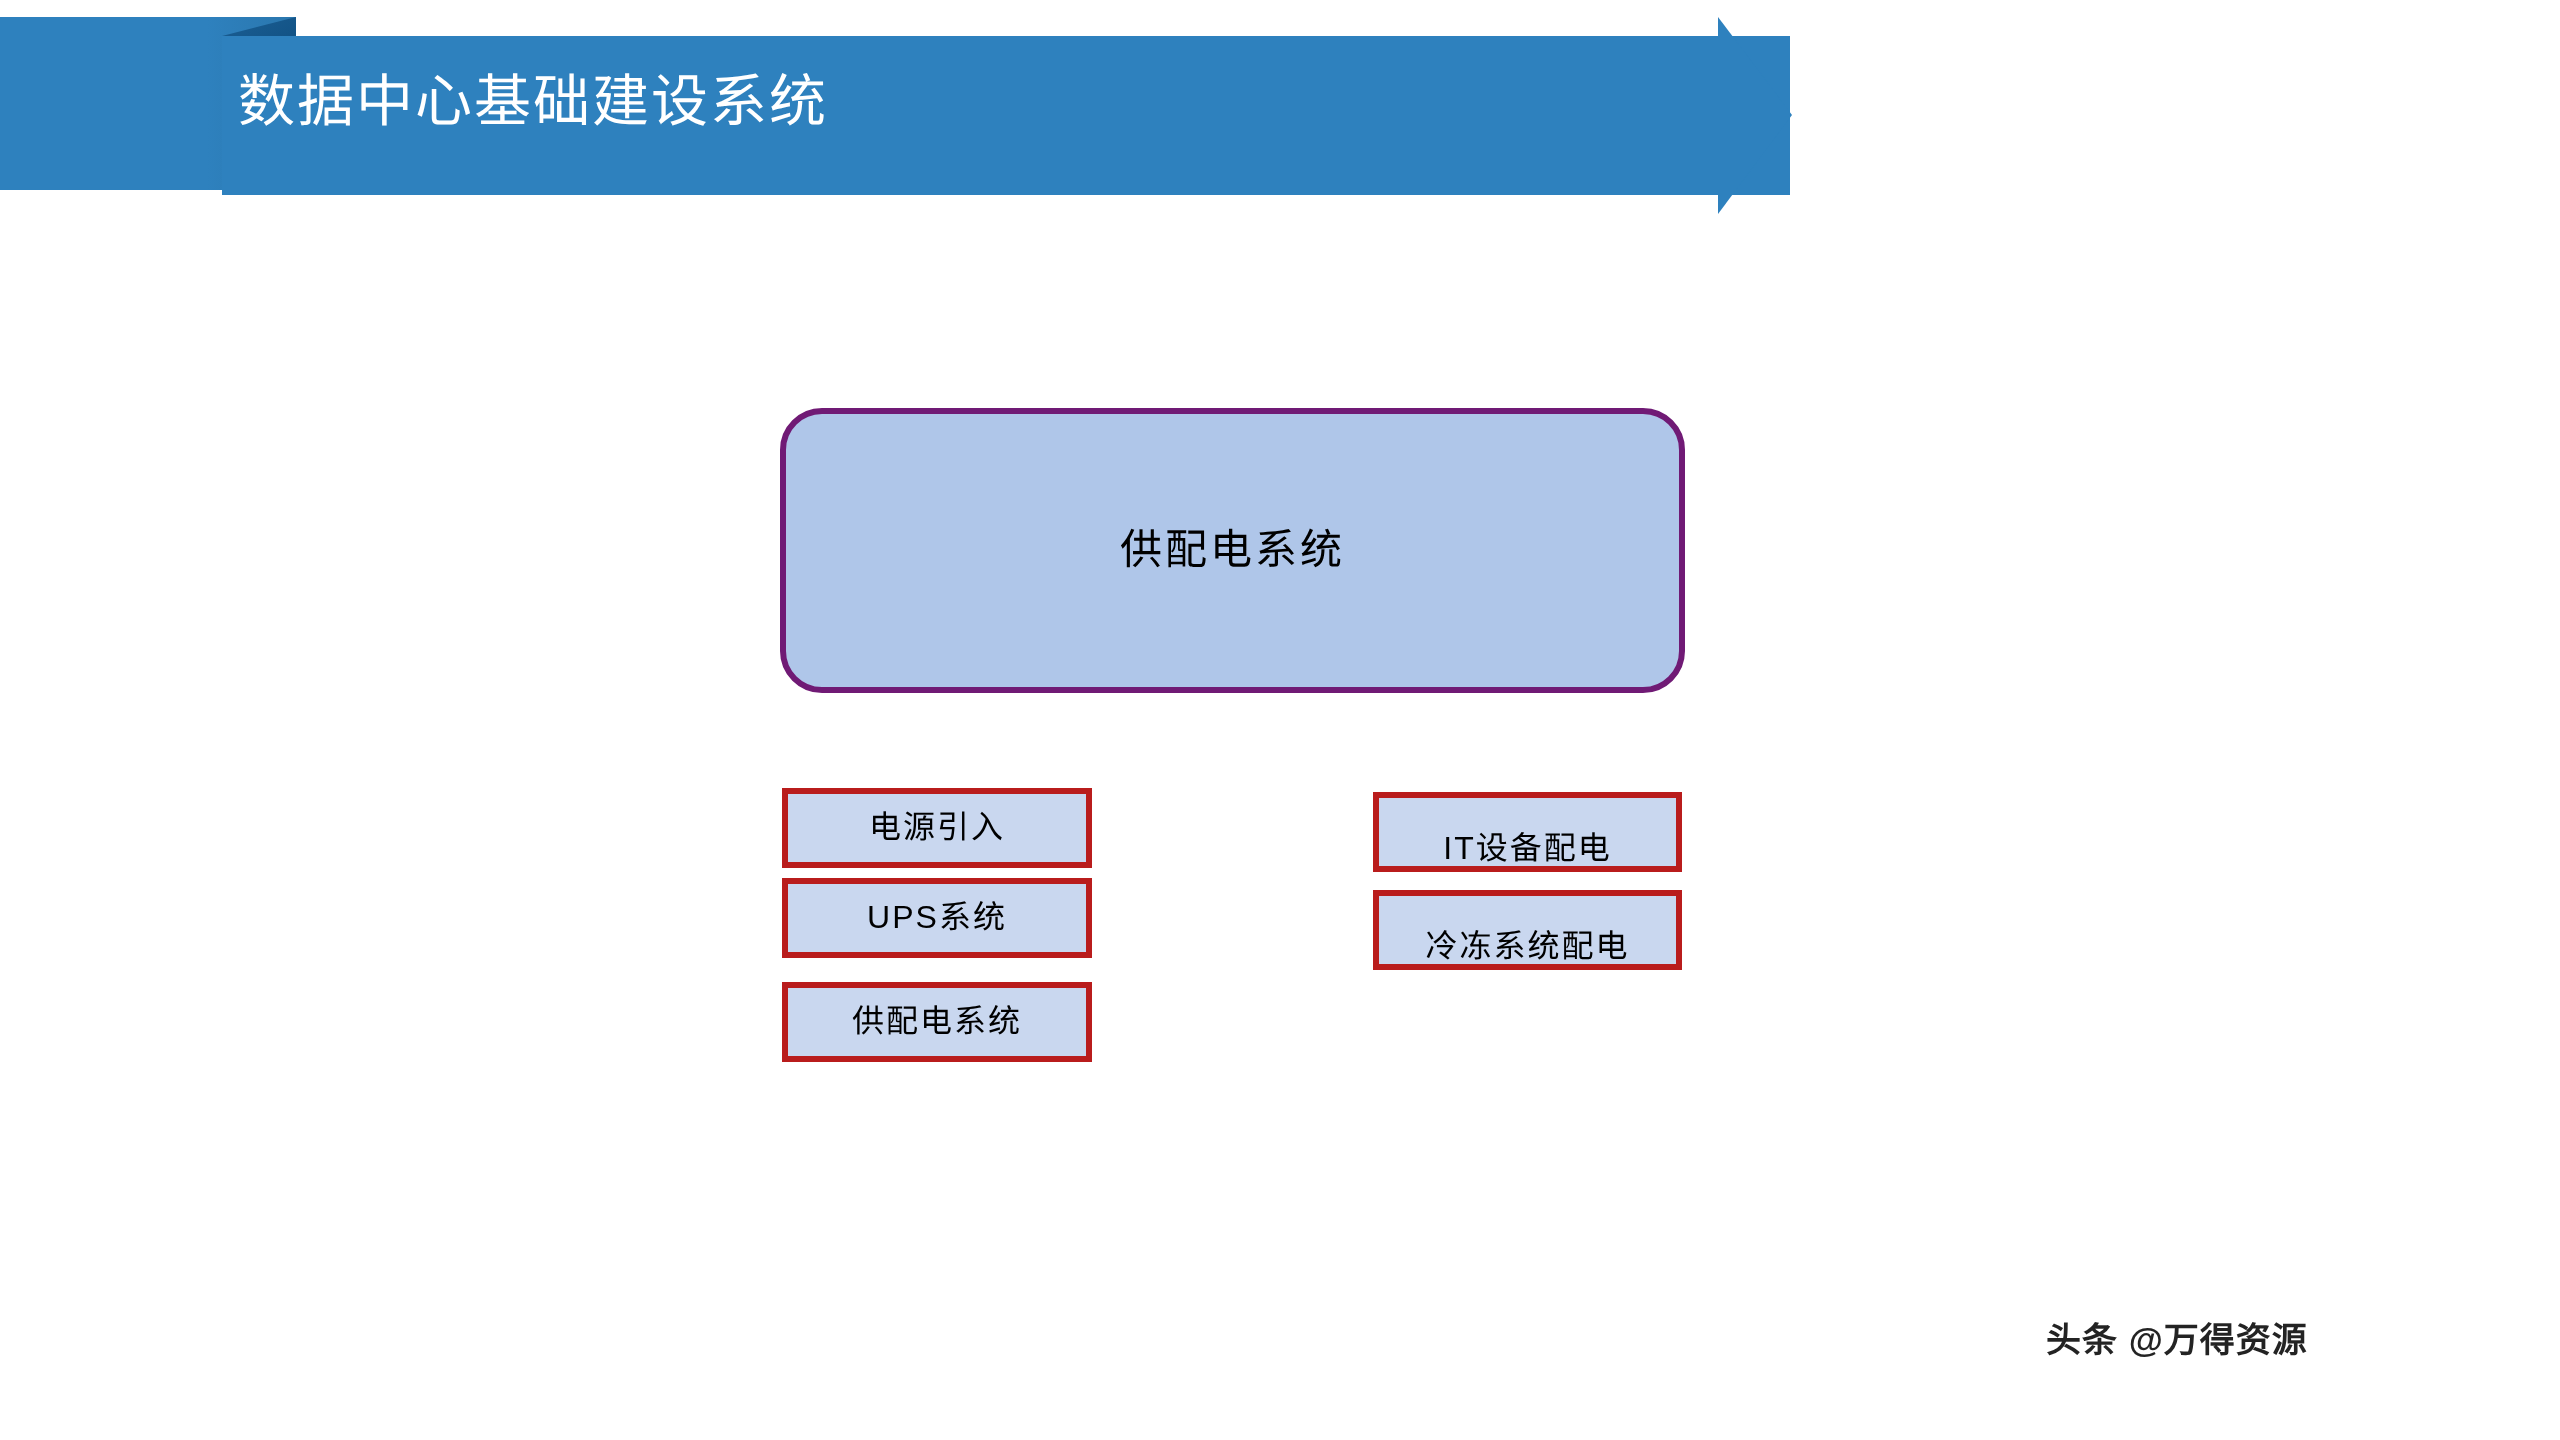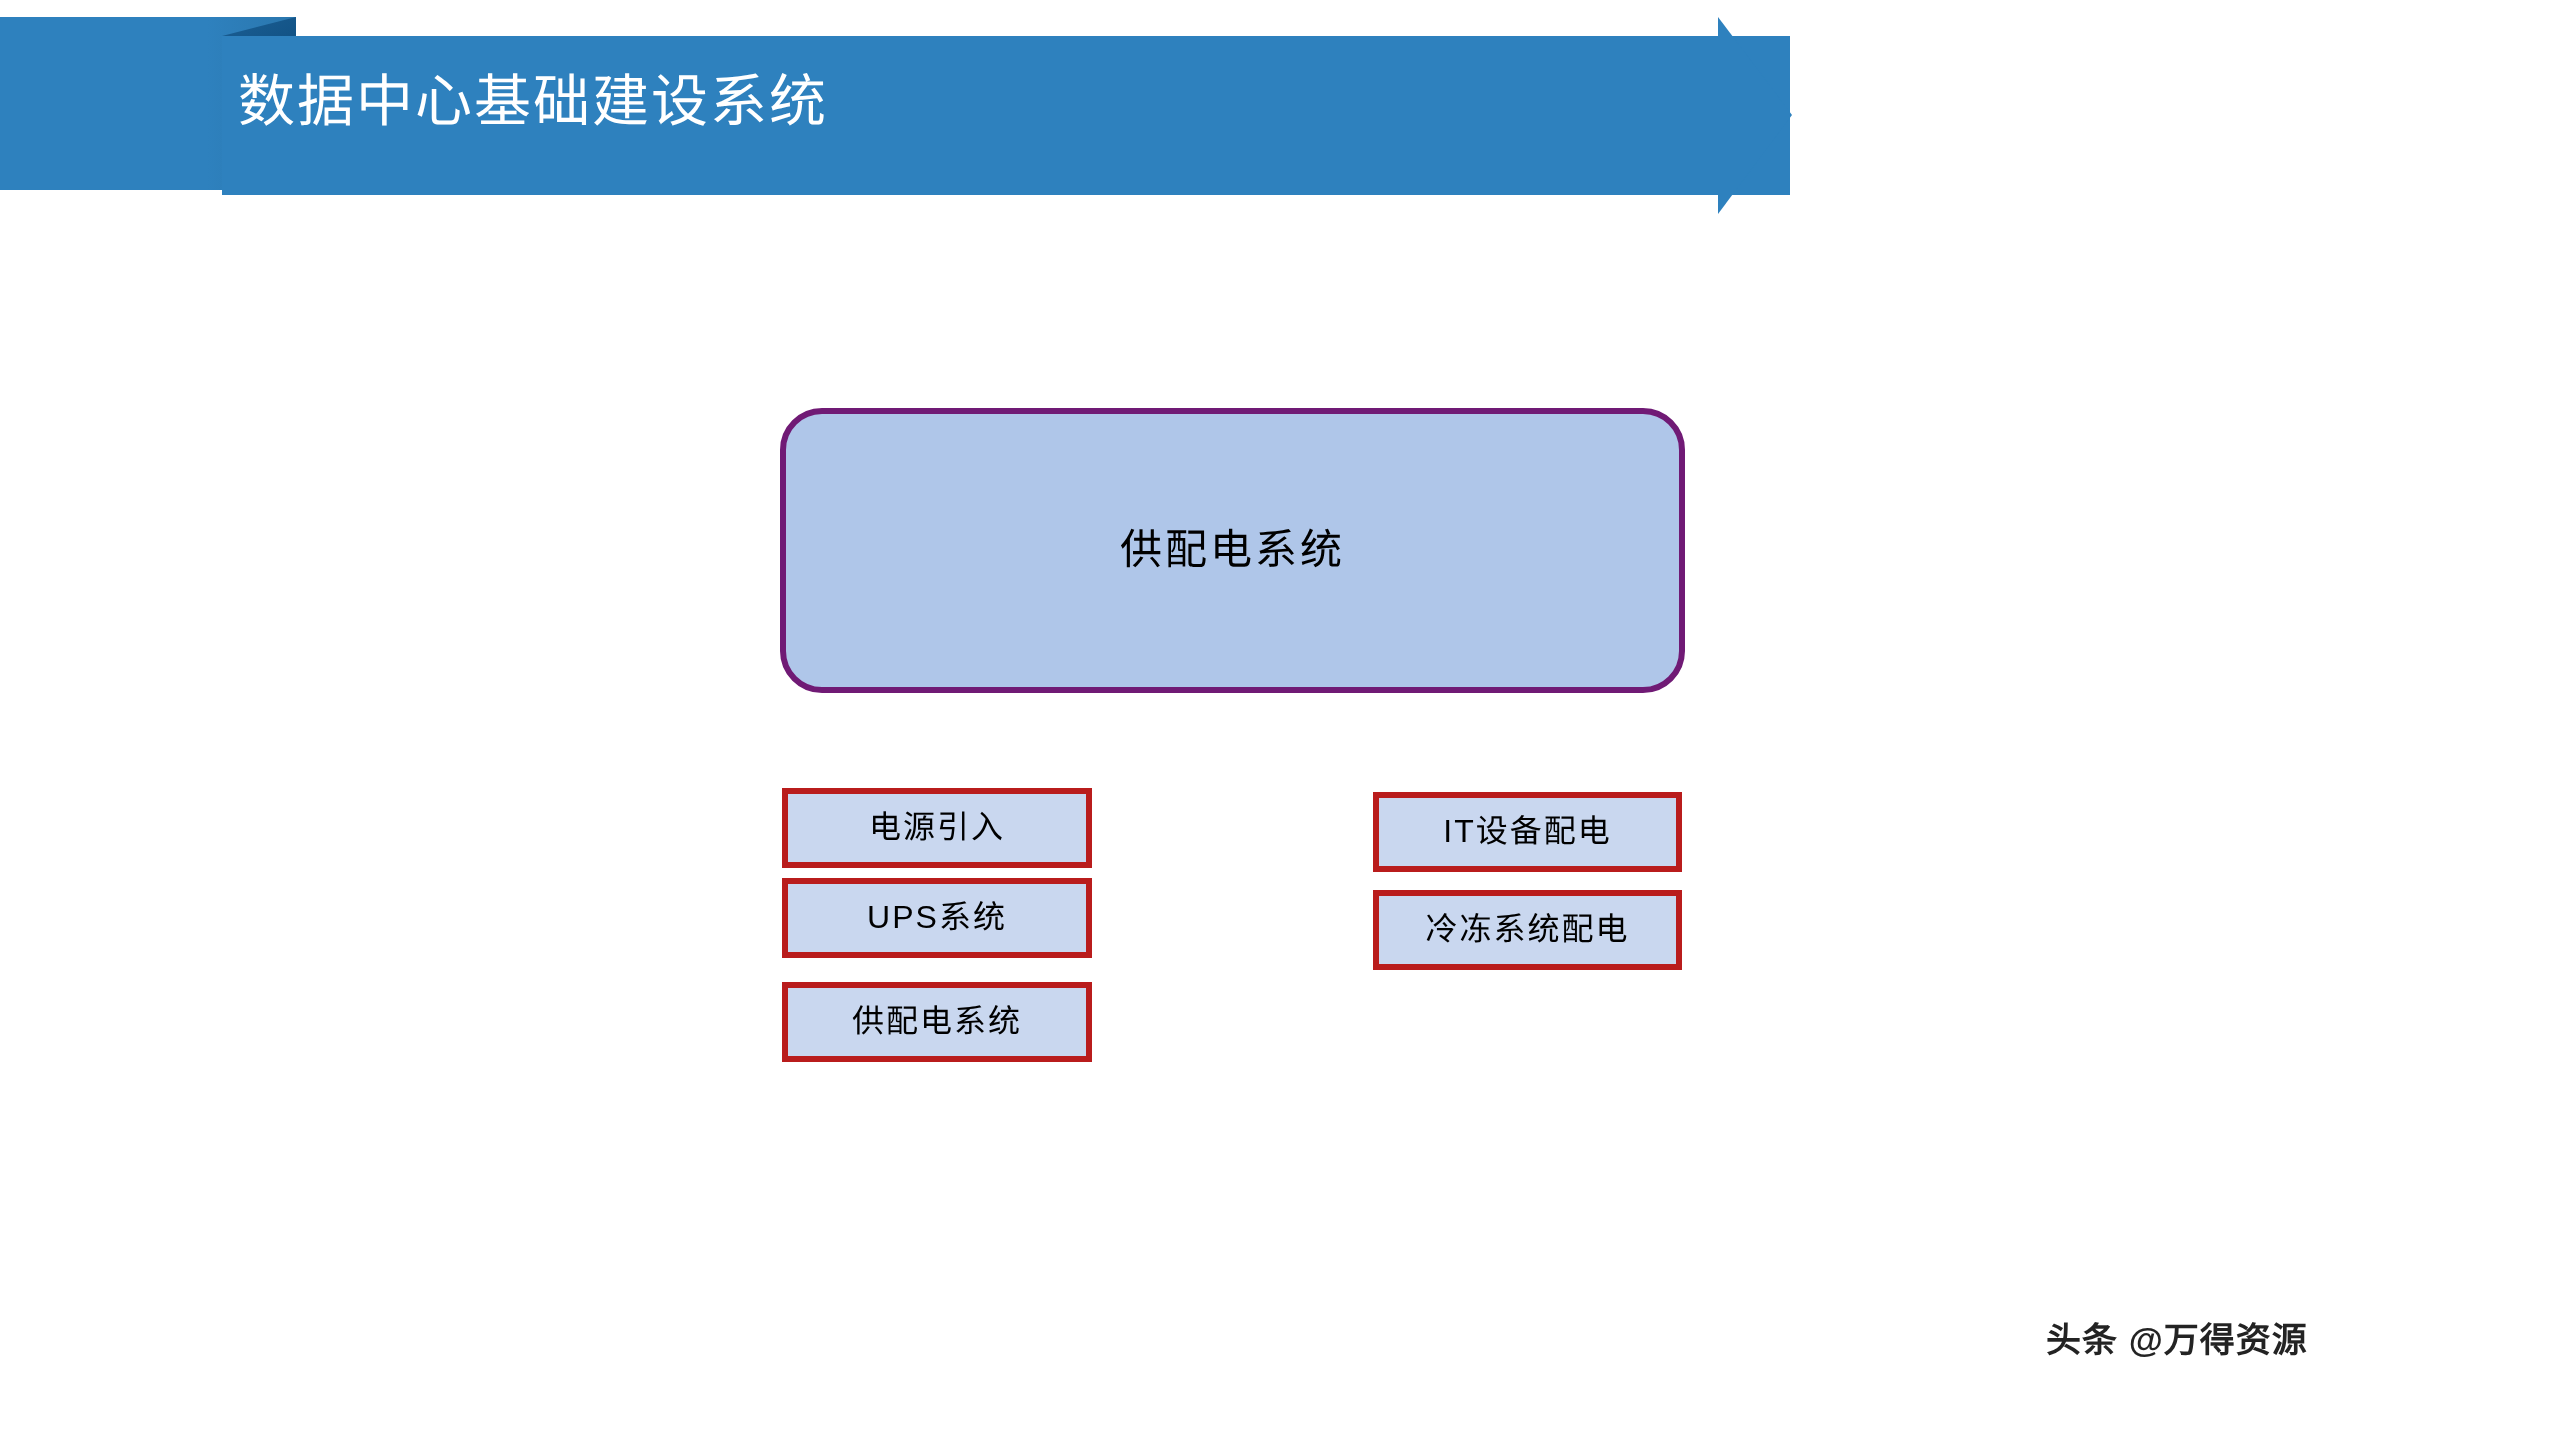"IT设备配电" #leaf-col-right .leaf-box { align-items: none -> flex-end }
